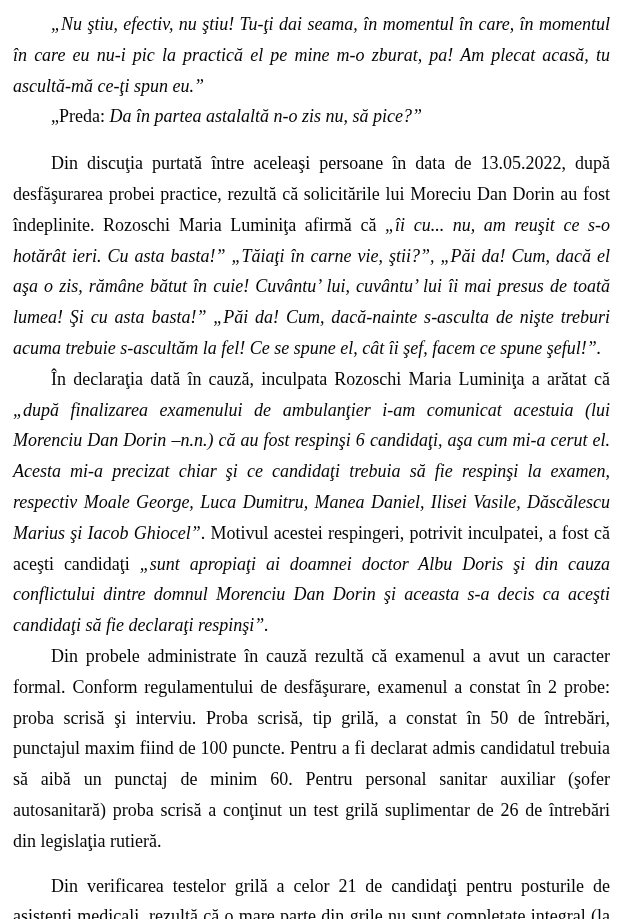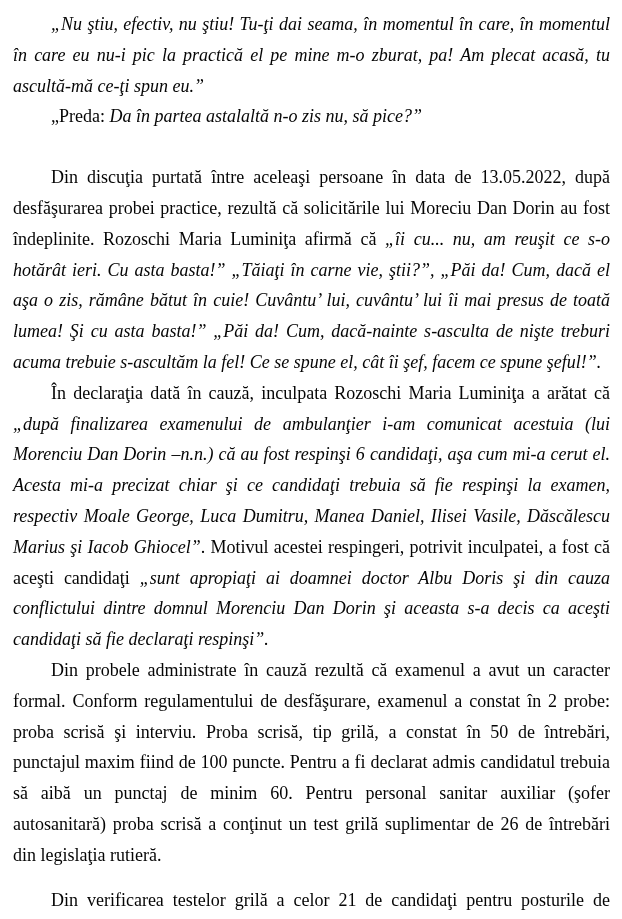"„Preda: Da în partea astalaltă" .gap-after { margin-bottom: 30px -> 16px }
